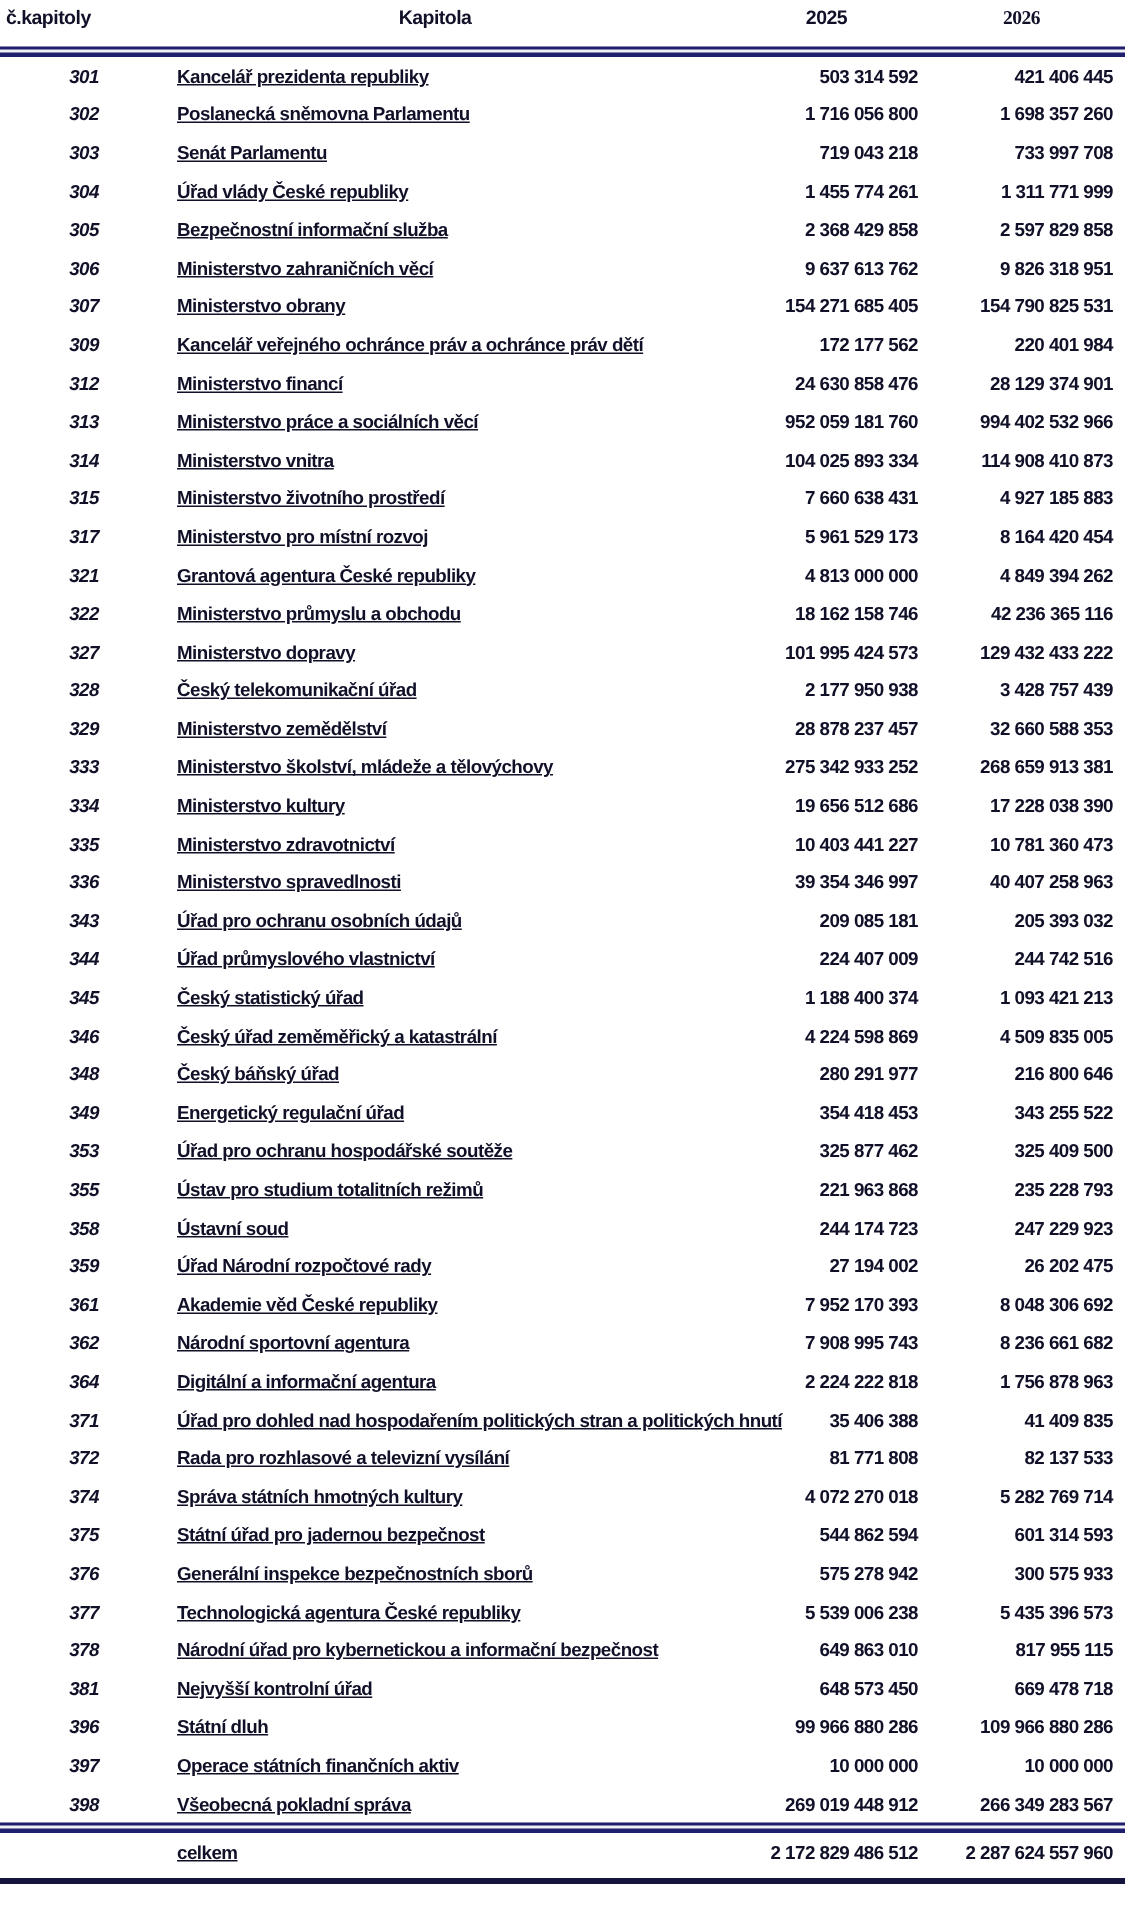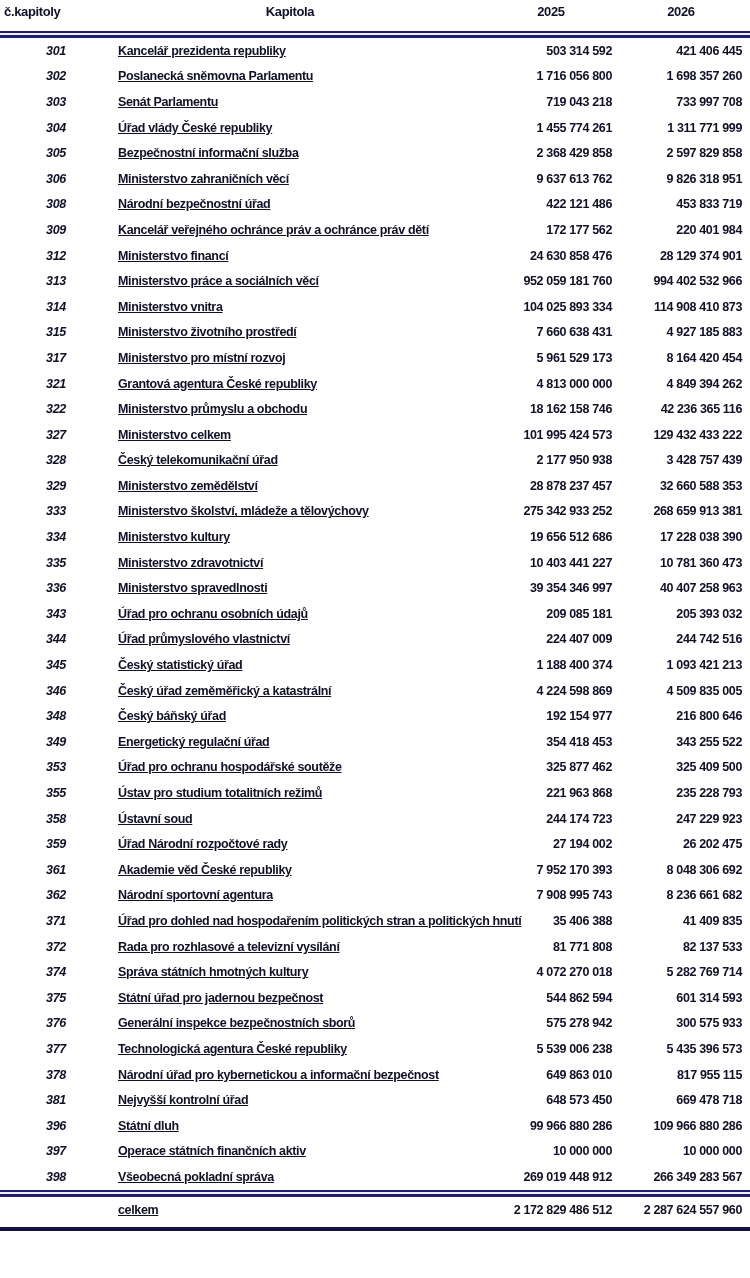"2026" tr.head th.c4 { font-family: none -> Liberation Serif, serif }
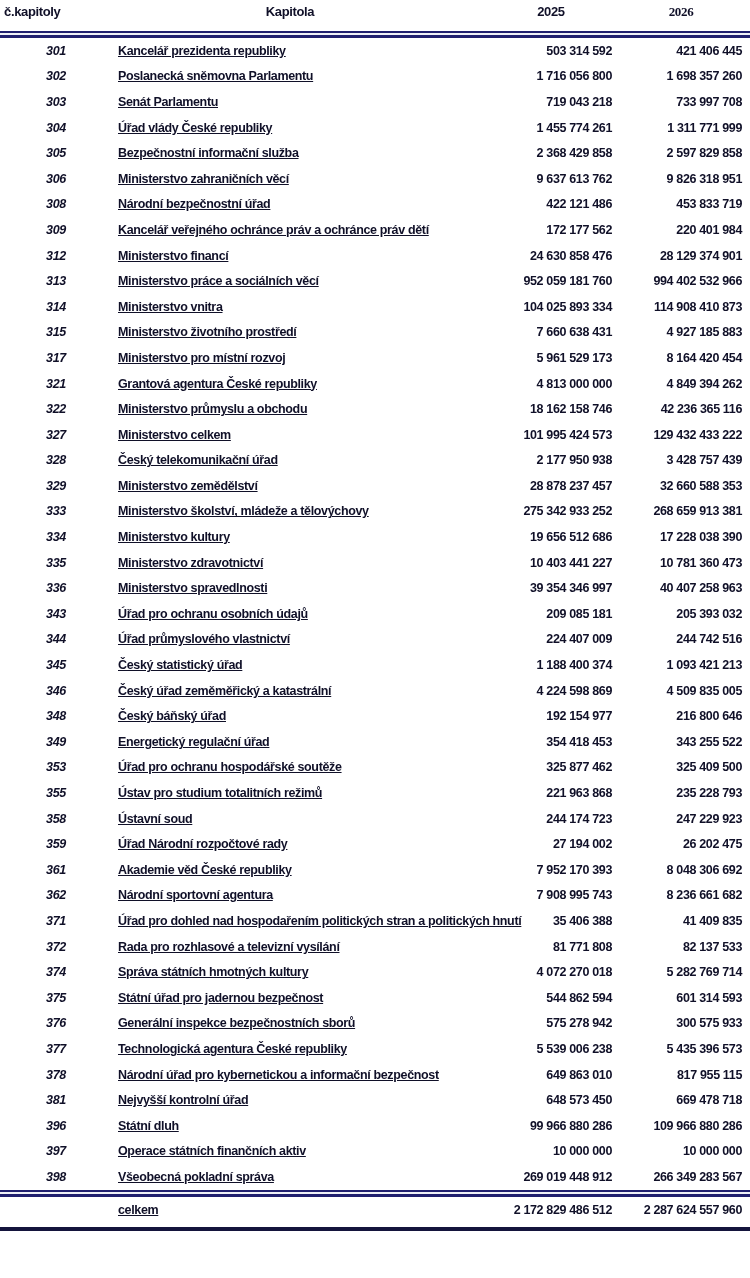"307" tr.data-row { html: none -> <tr> <td>307</td> <td>Ministerstvo obrany</td> <td>154 271 685 405</td> <td>154 790 825 531</td> </tr> }
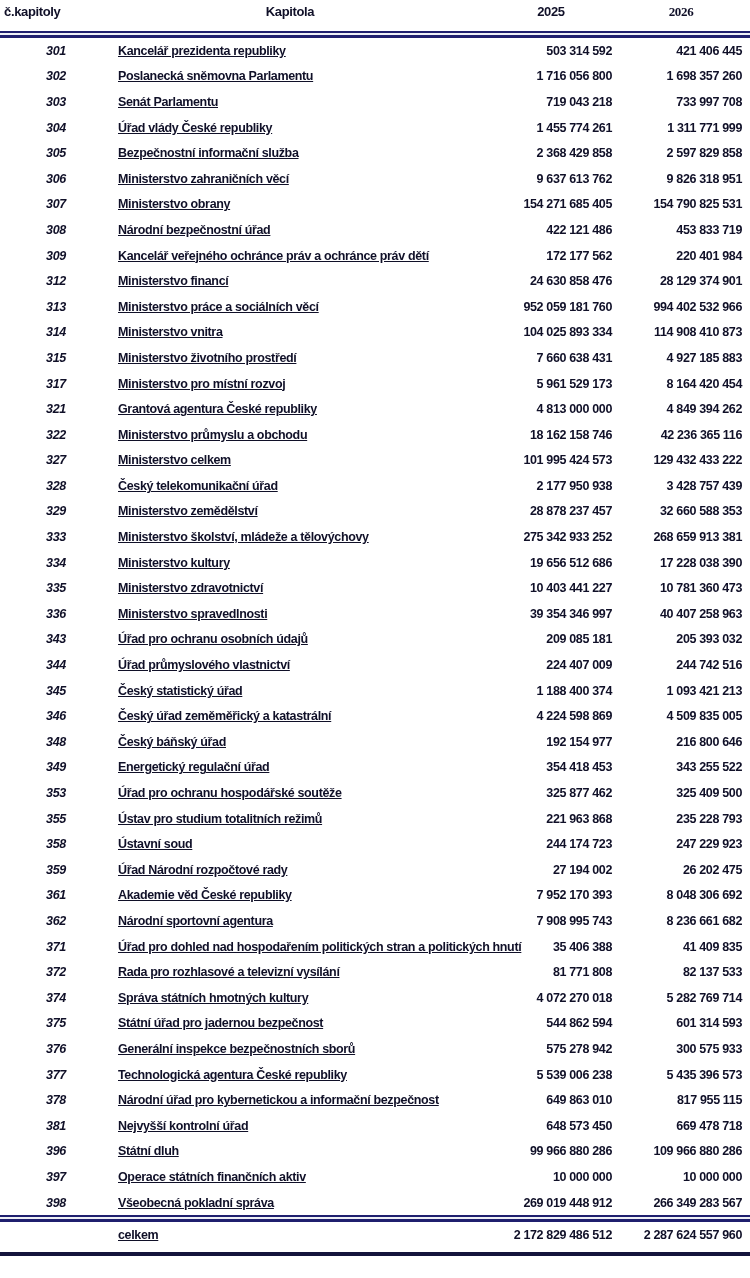"308" tr.data-row { html: <tr> <td>308</td> <td>Národní bezpečnostní úřad</td> <td>422 121 486</td> <td>453 833 719</td> </tr> -> none }
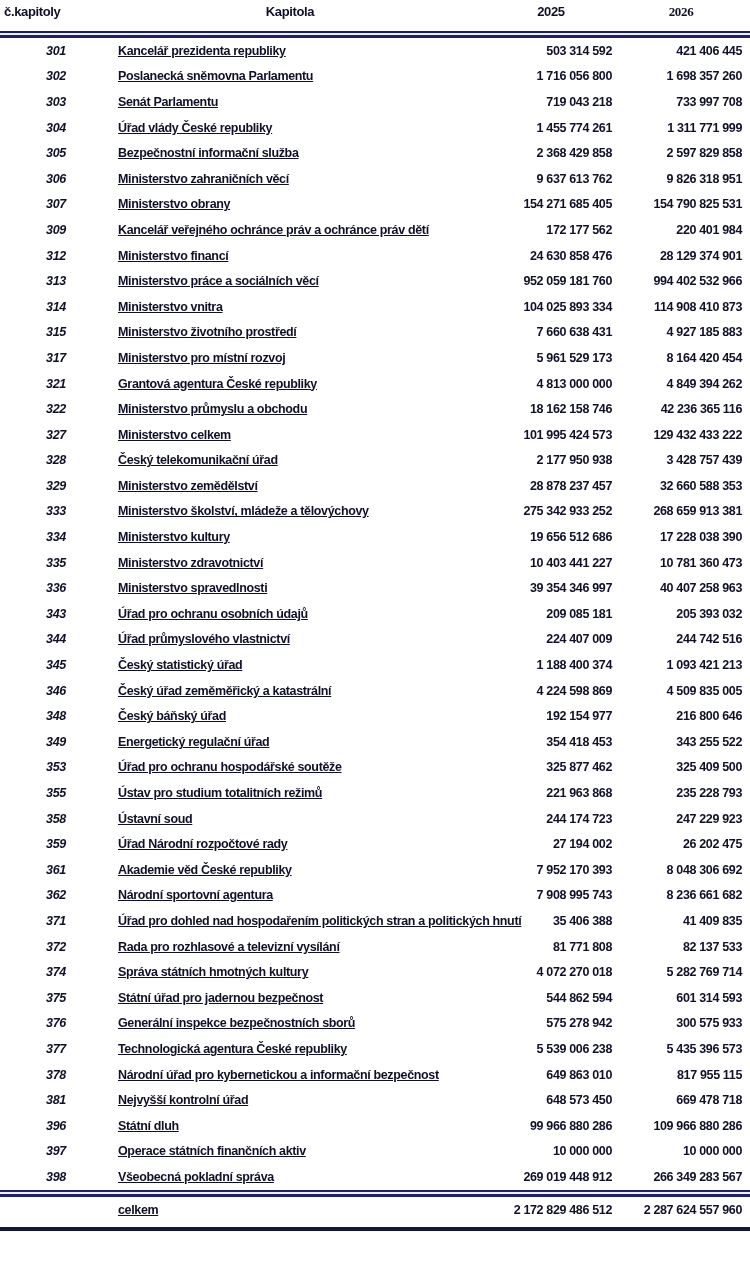"Ministerstvo celkem" td.c2 { text: celkem -> dopravy }
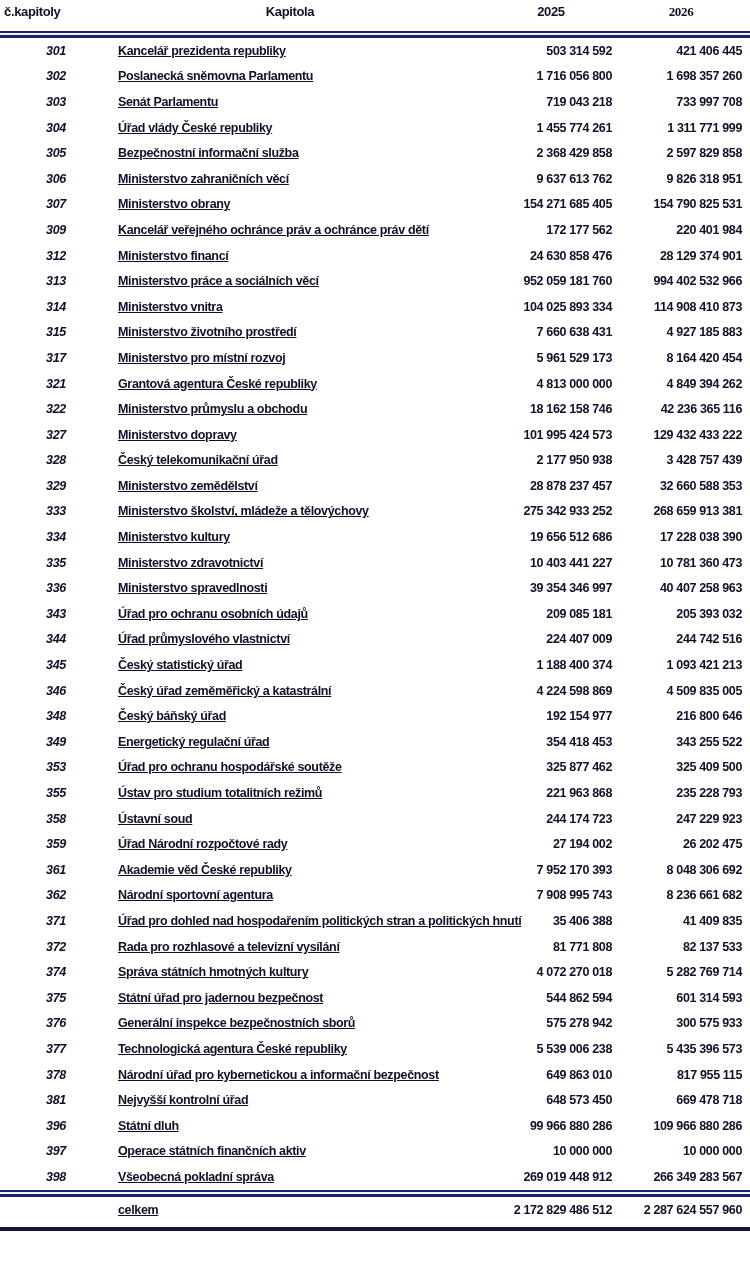"192 154 977" td.c3 { text: 192 154 977 -> 280 291 977 }
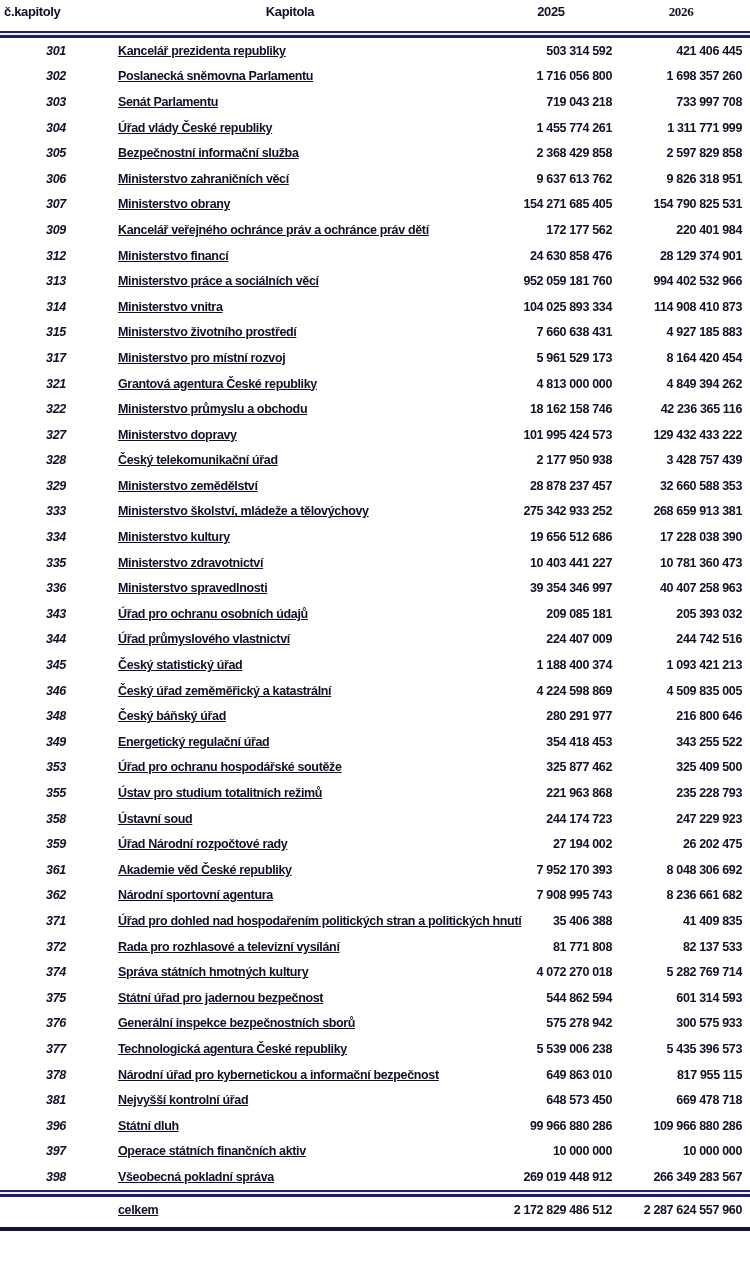"364" tr.data-row { html: none -> <tr> <td>364</td> <td>Digitální a informační agentura</td> <td>2 224 222 818</td> <td>1 756 878 963</td> </tr> }
